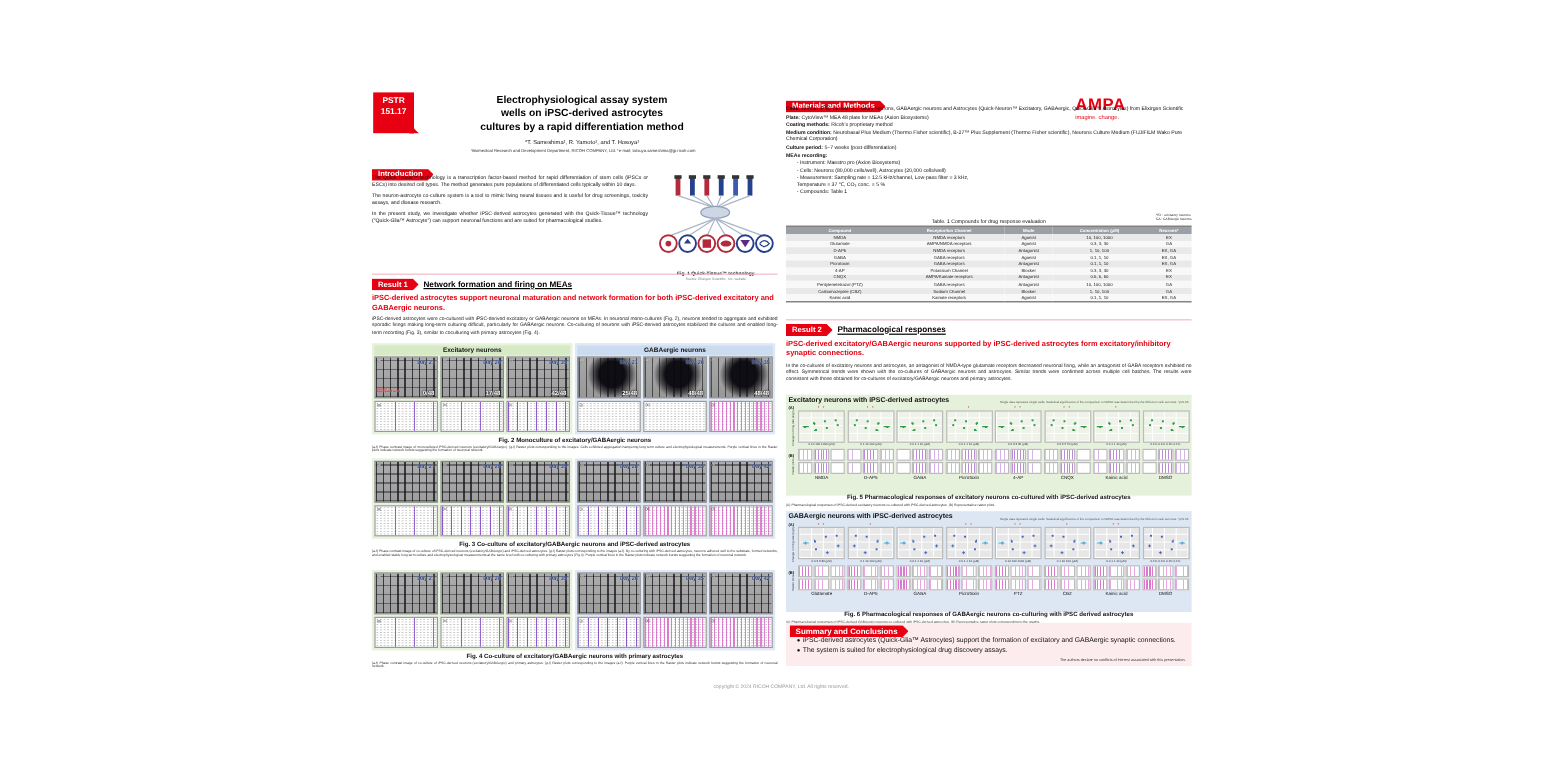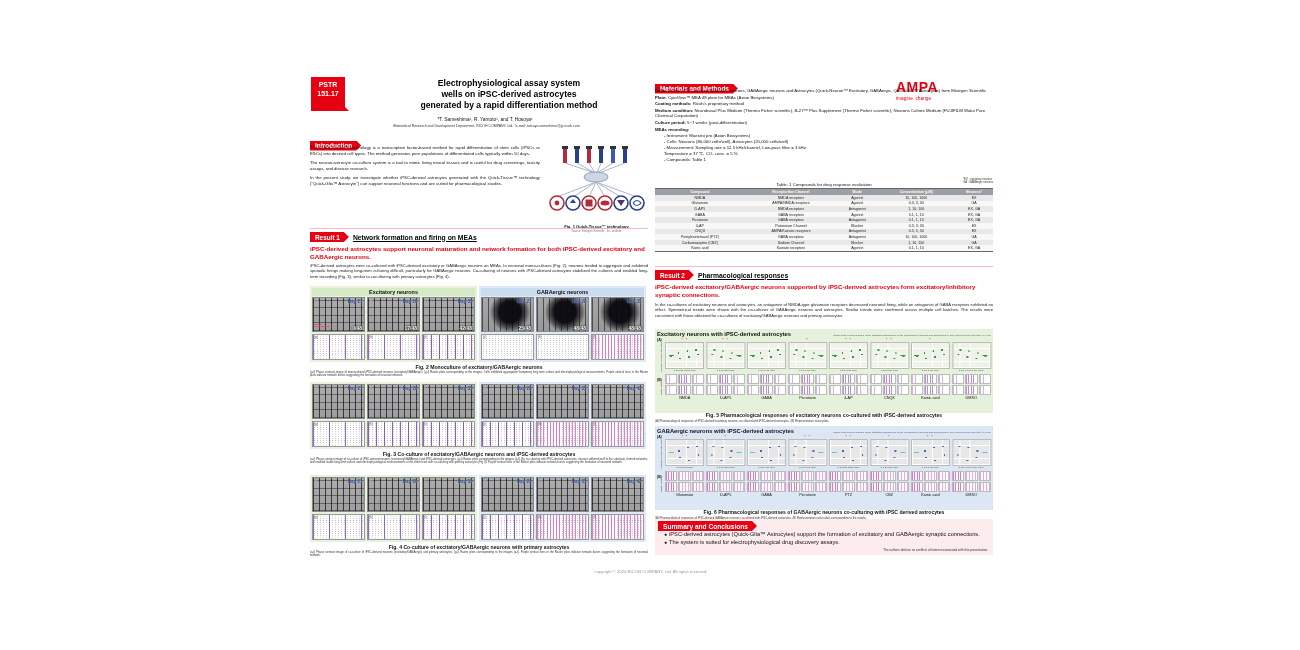"Electrophysiological assay system" .title { margin-left: 24px -> none }
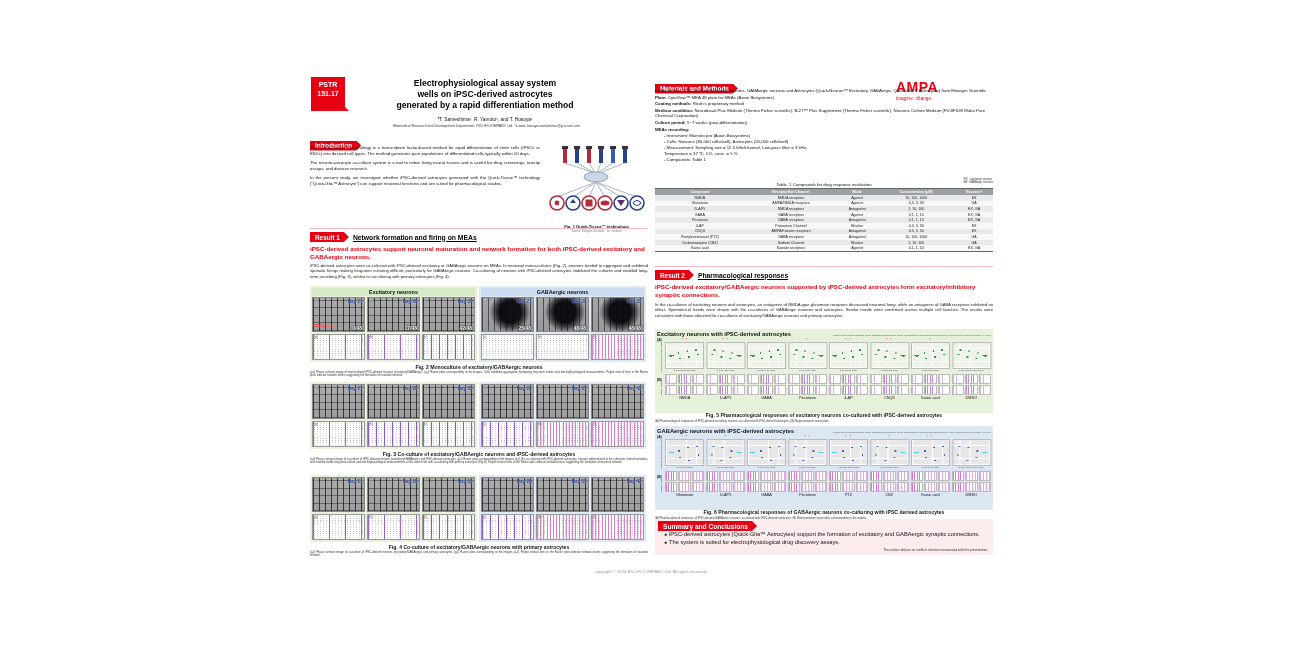"generated by a rapid differentiation" div { text: generated -> cultures }
